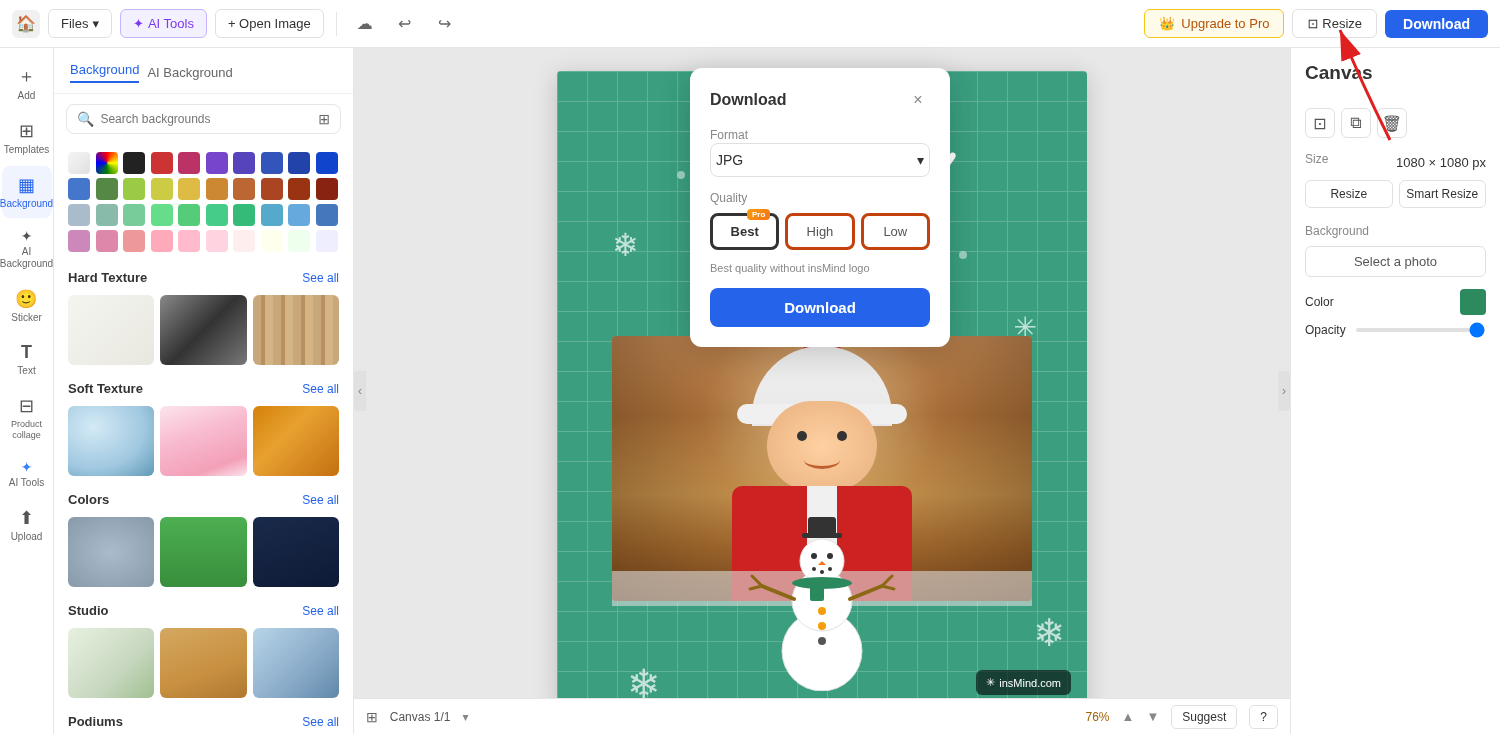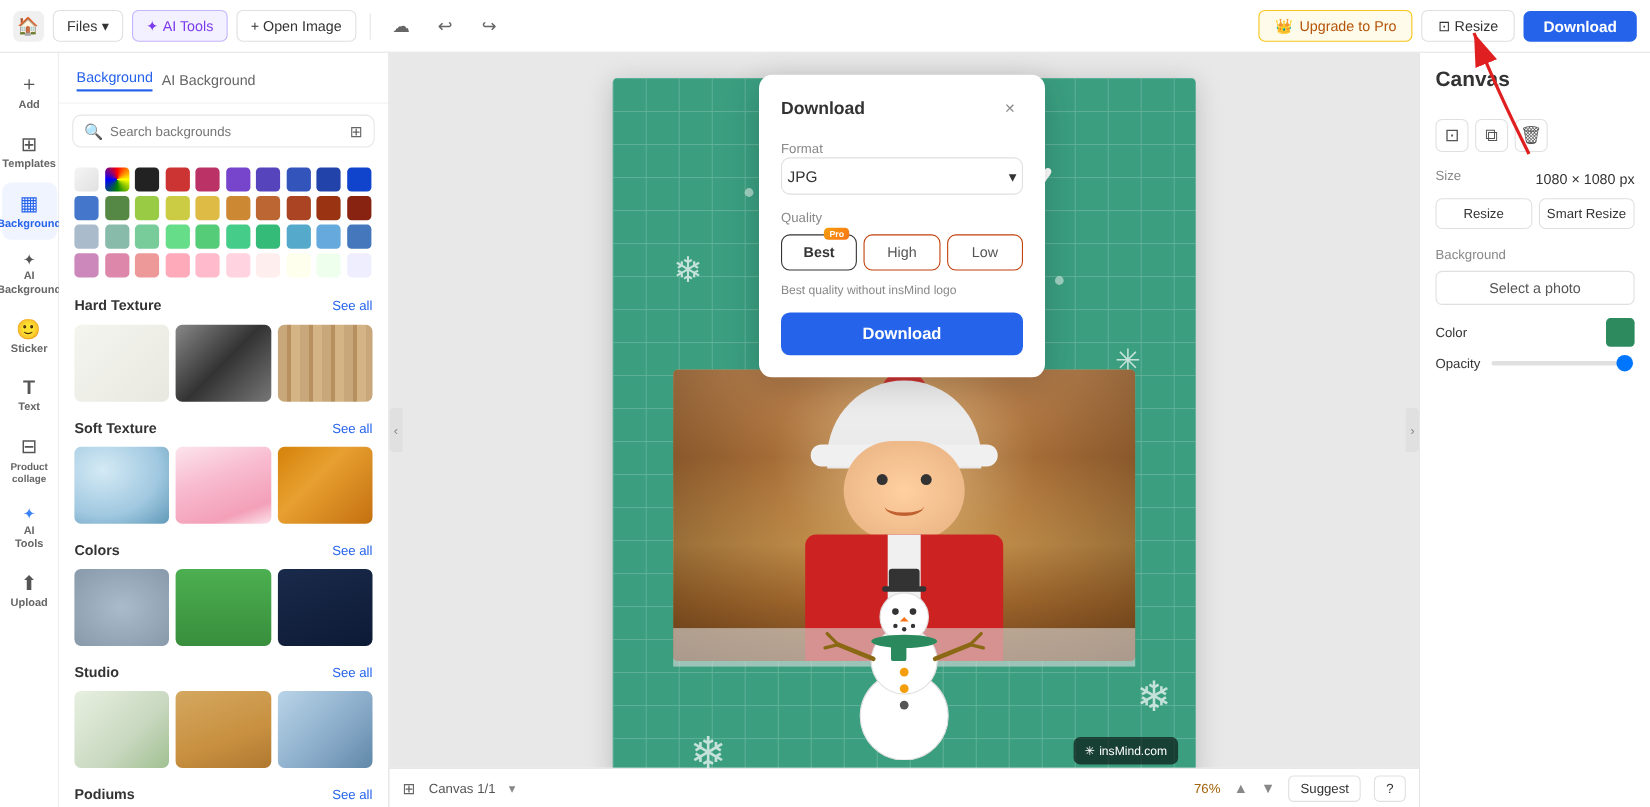"Add" .sidebar-item .label { font-weight: bold -> none }
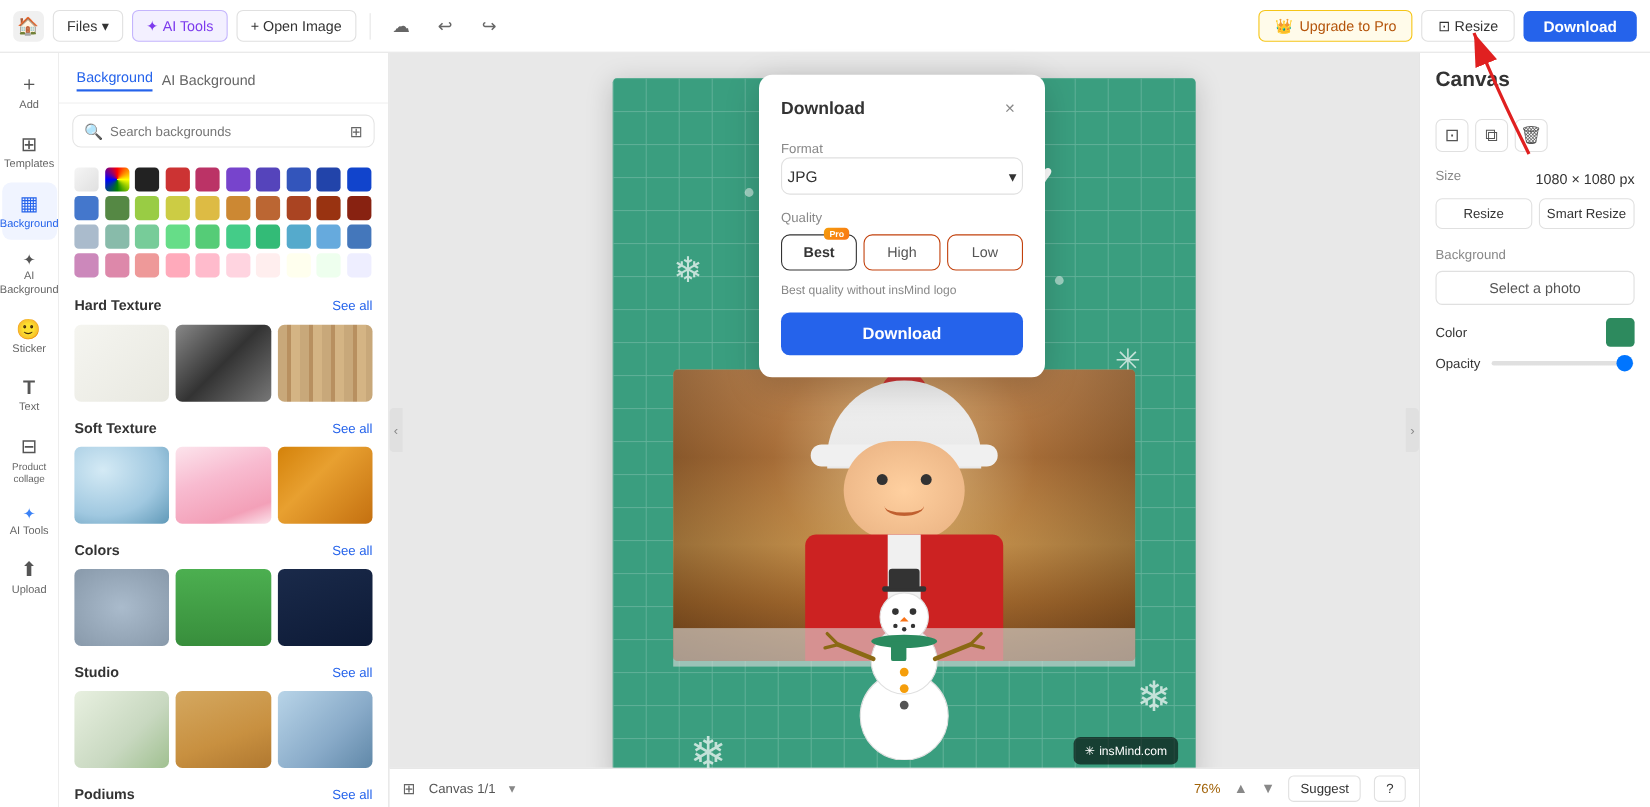"Pro" .quality-btn { border: 1px solid #c2410c -> 3px solid #c2410c }
